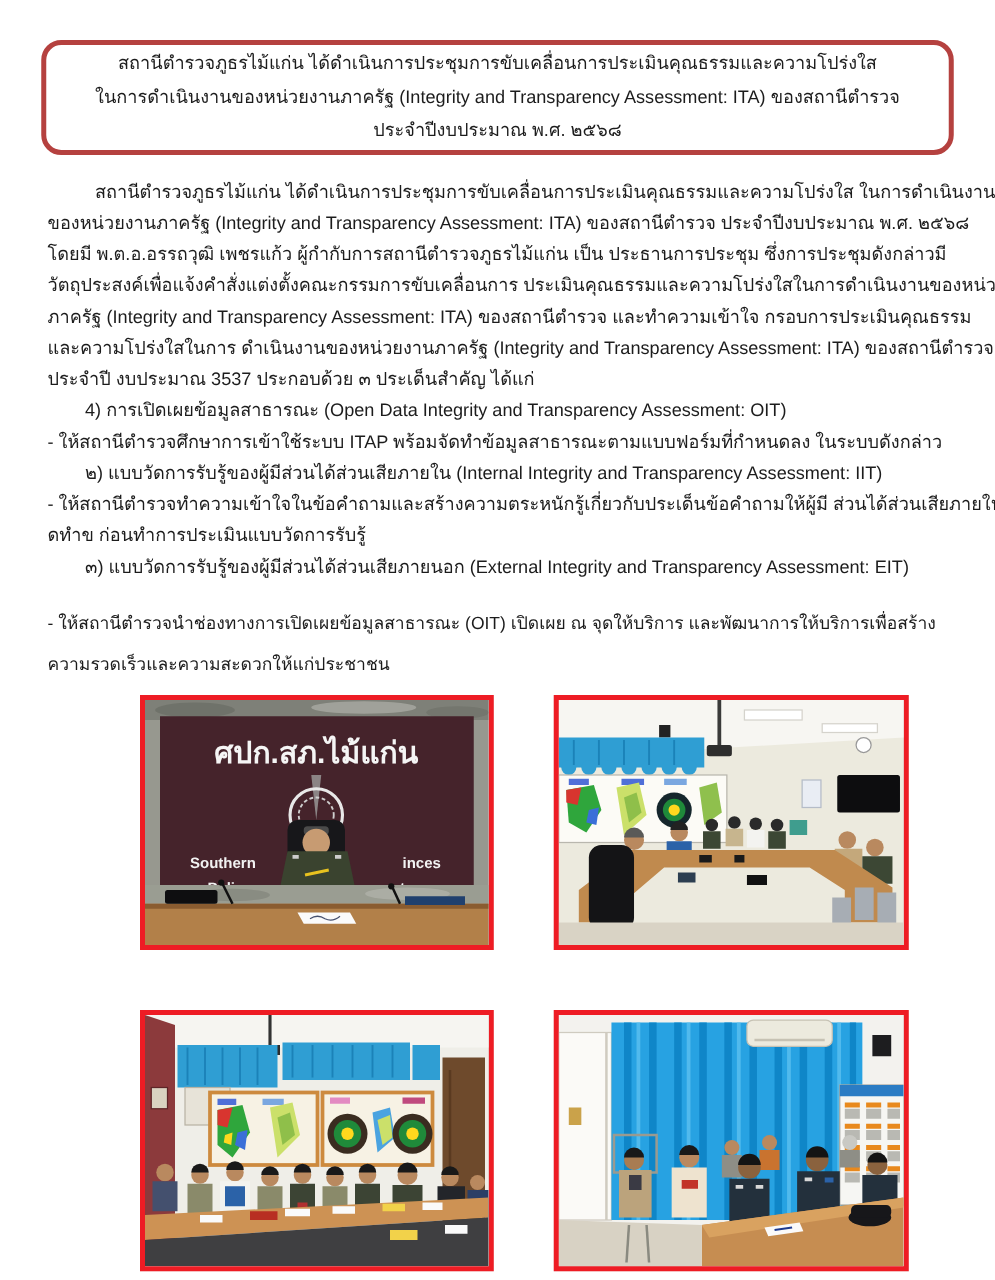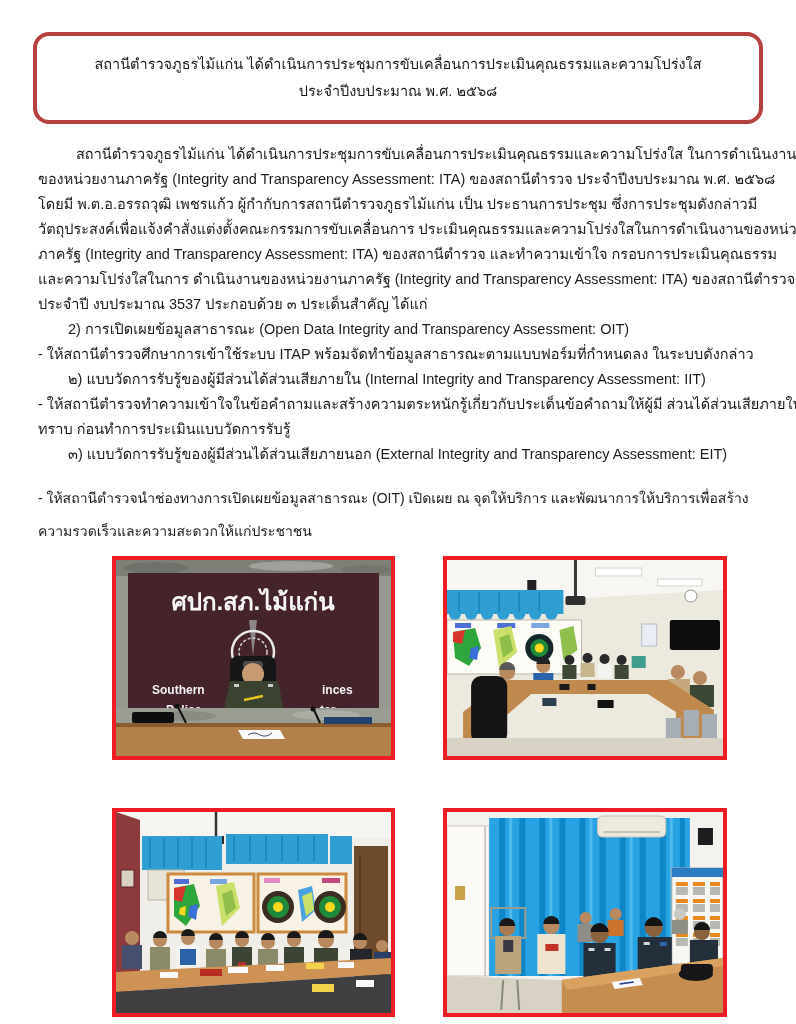"ในการดำเนินงานของหน่วยงานภาครัฐ" div.tline { html: none -> <div>ในการดำเนินงานของหน่วยงานภาครัฐ (Integrity and Transparency Assessment: ITA) ของสถานีตำรวจ</div> }
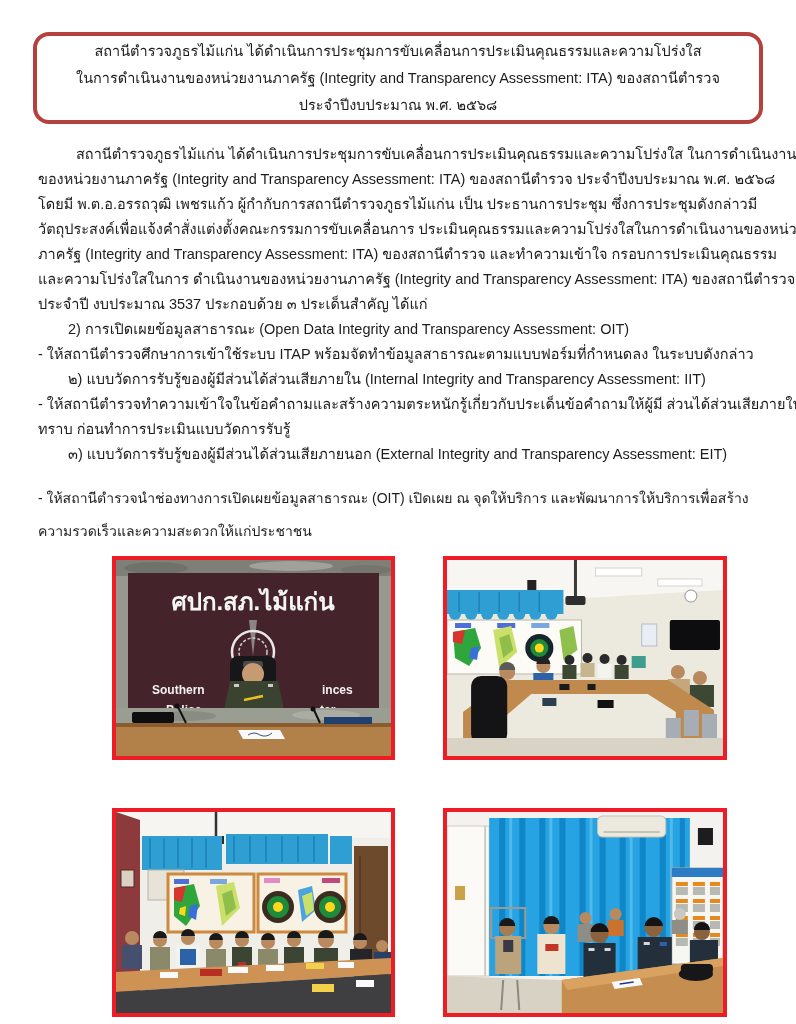"2) การเปิดเผยข้อมูลสาธารณะ (Open Data" div.line { text: 2 -> 4 }
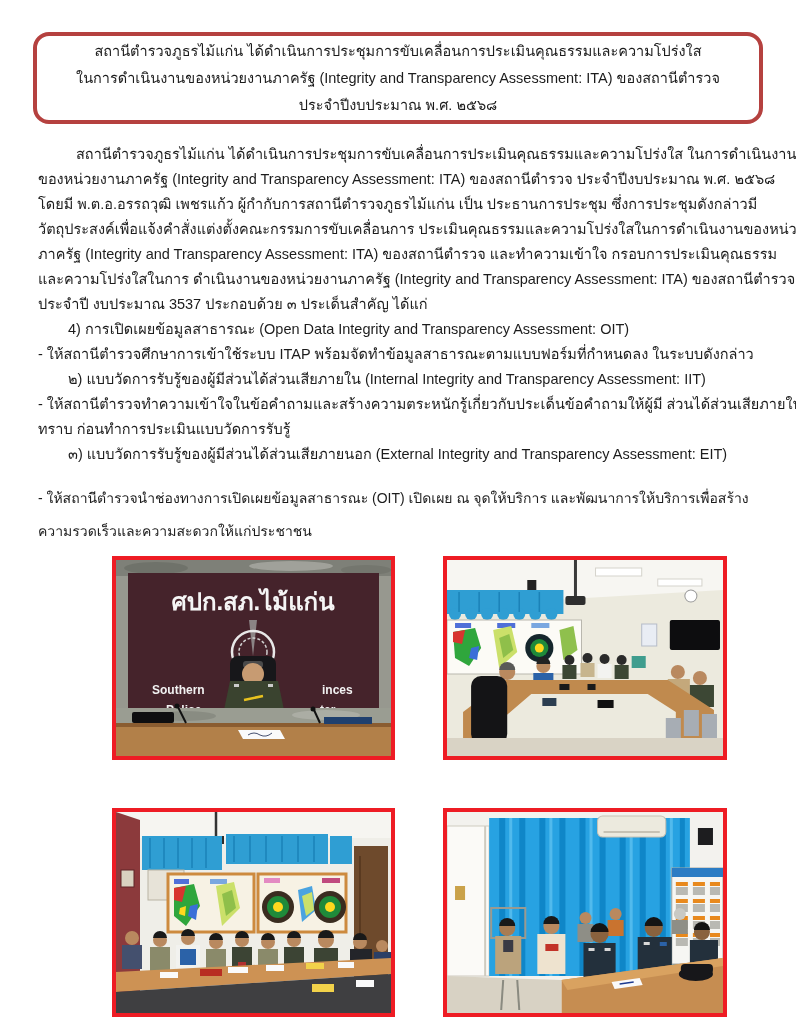"ทราบ ก่อนทำการประเมินแบบวัดการรับรู้" div.line { text: ทราบ -> ดทำข }
